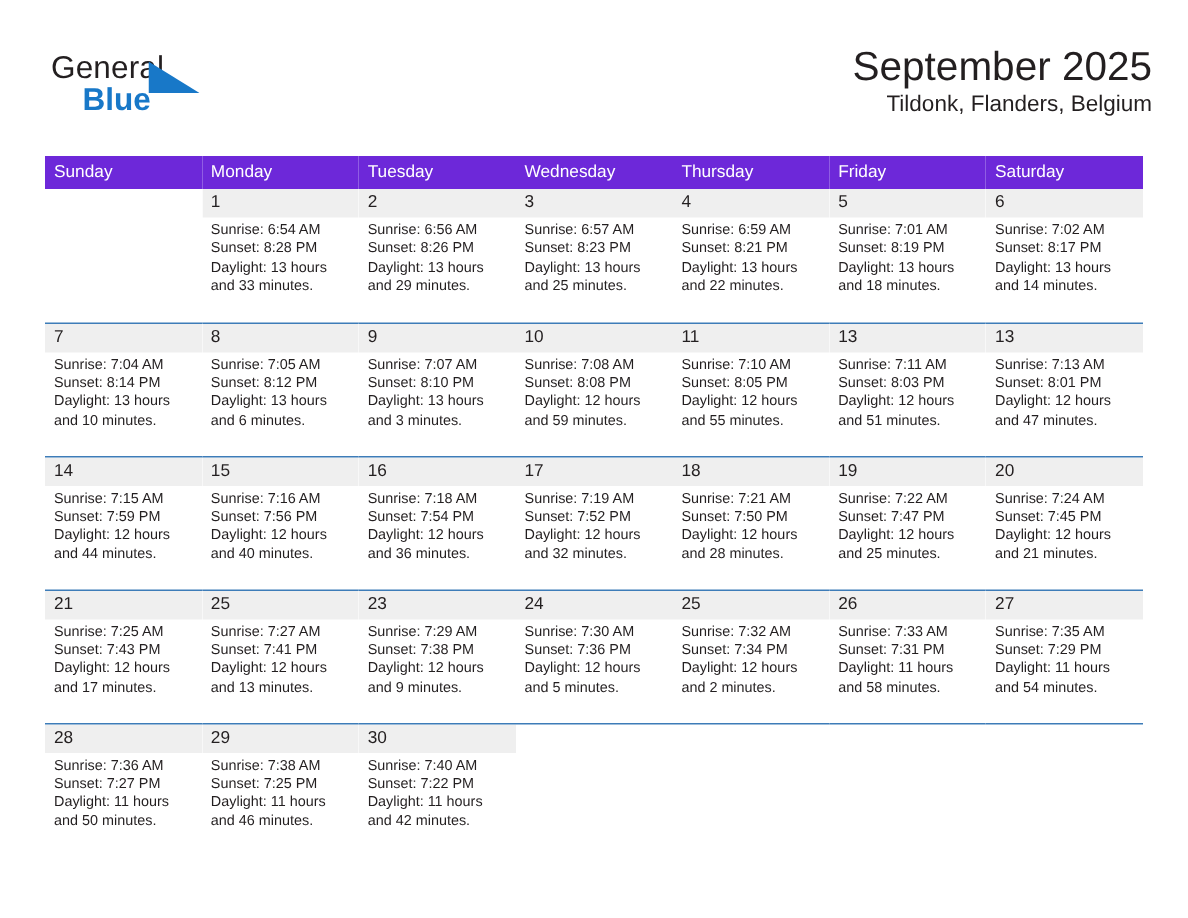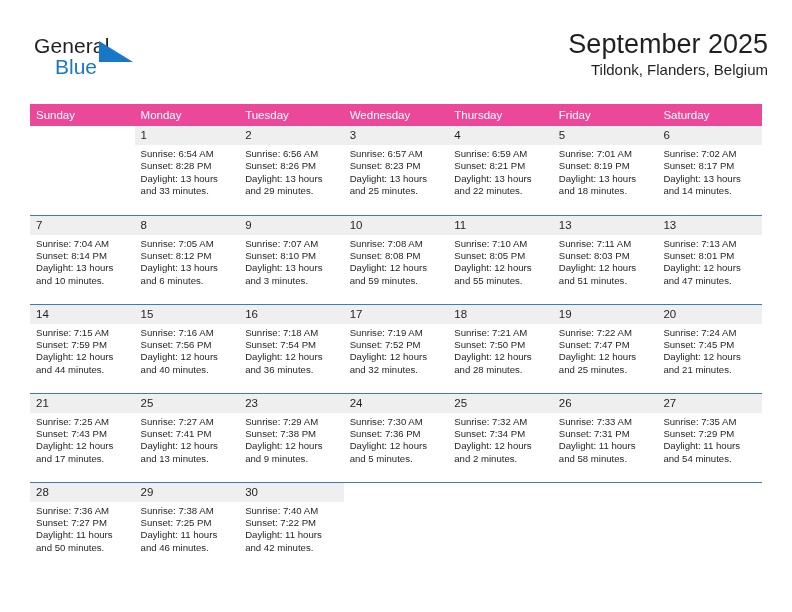"Blue" .logo-blue { font-weight: none -> bold }
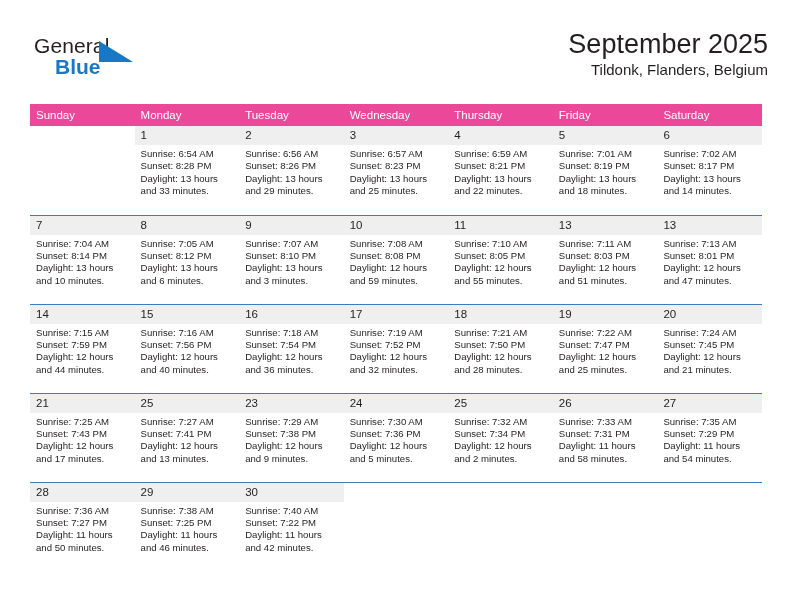"Sunday" .weekday-row th { background: #ec4899 -> #6d28d9 }
